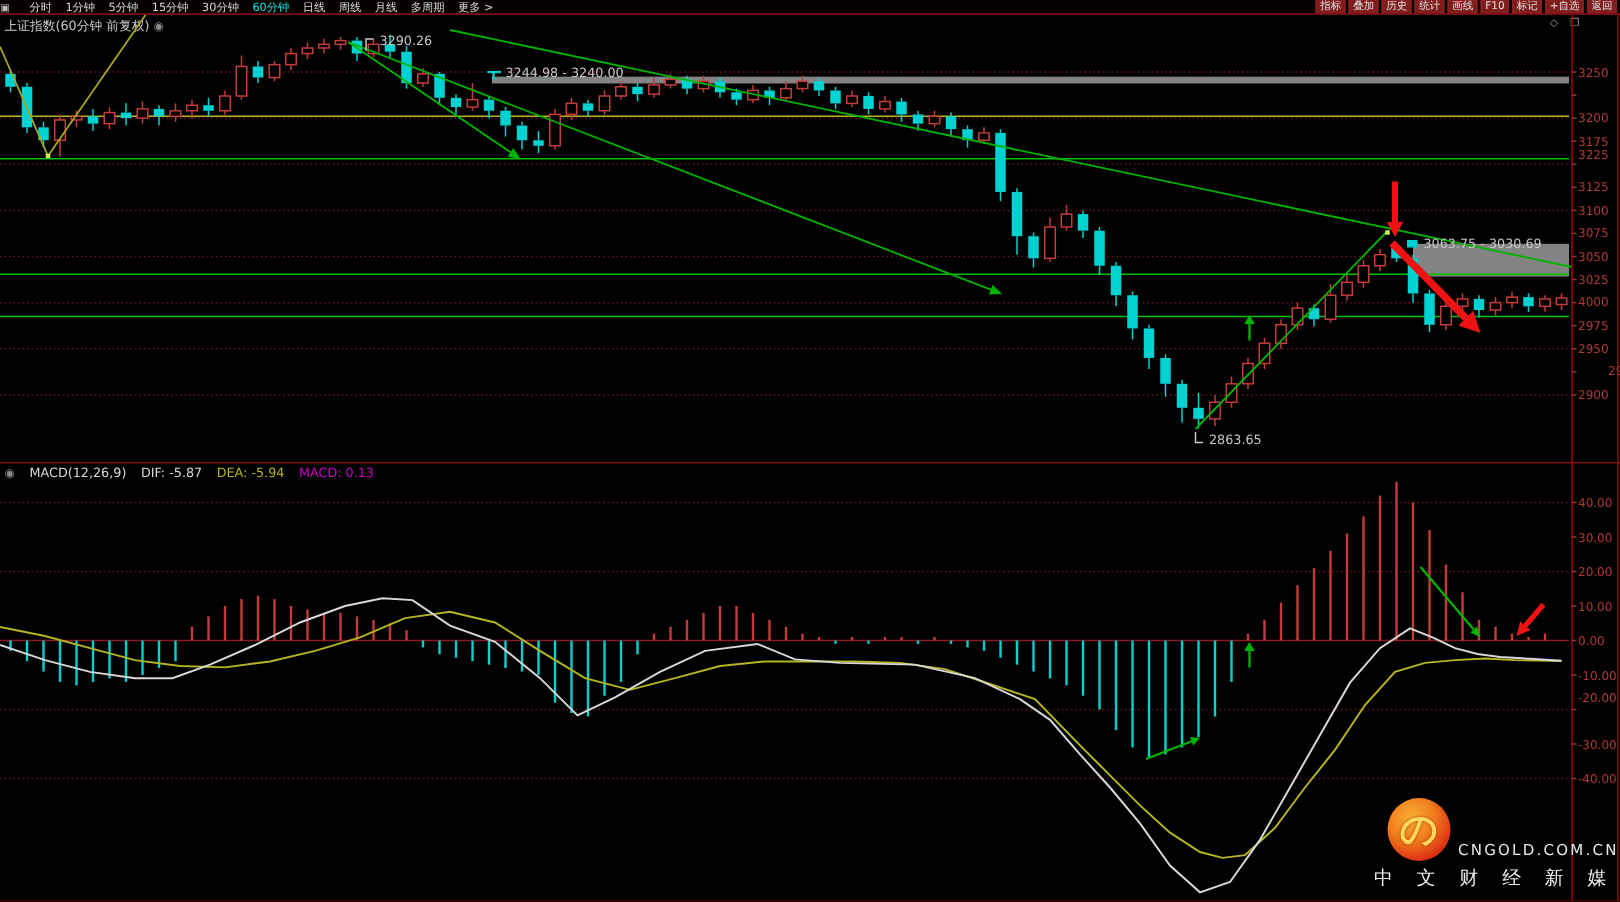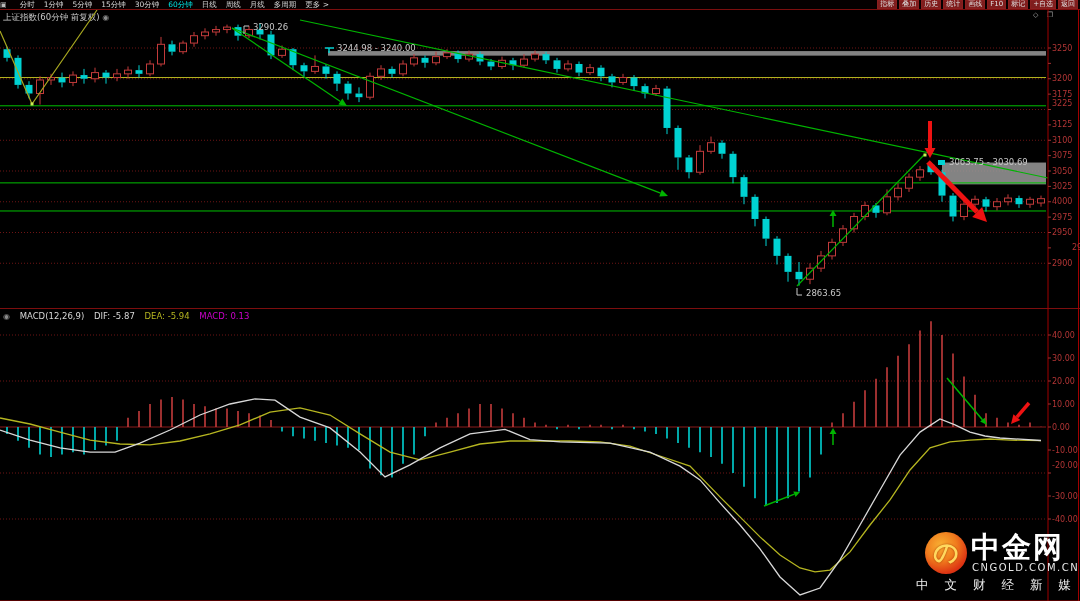"中金网" div.wm-title { html: <div>中金网</div> -> none }
